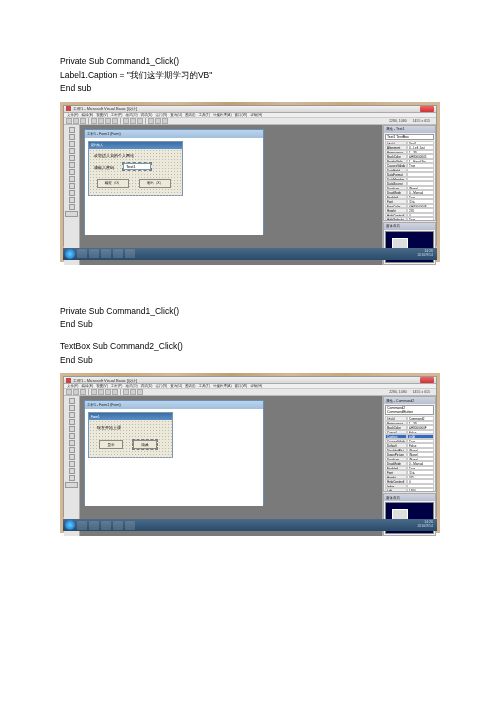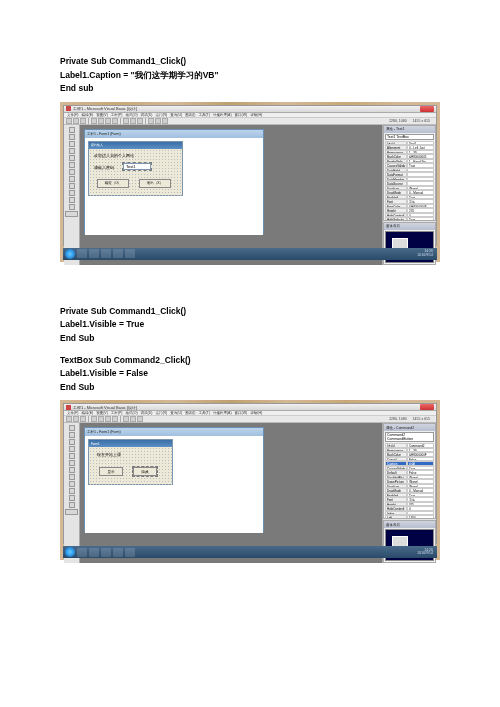"Private Sub Command1_Click()" .code-block { font-weight: bold -> none }
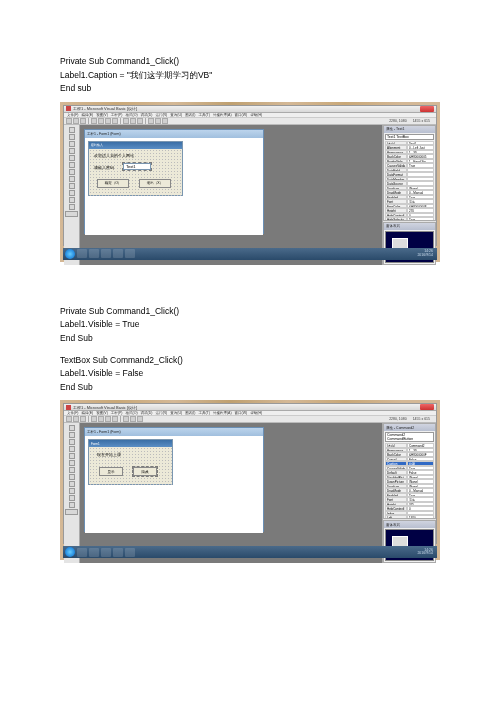"Label1.Visible = True" div.code-line { html: <div>Label1.Visible = True</div> -> none }
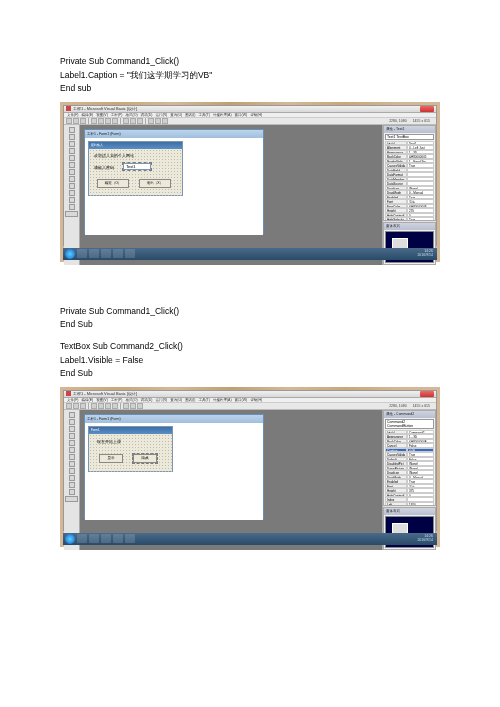"Label1.Visible = False" div.code-line { html: <div>Label1.Visible = False</div> -> none }
